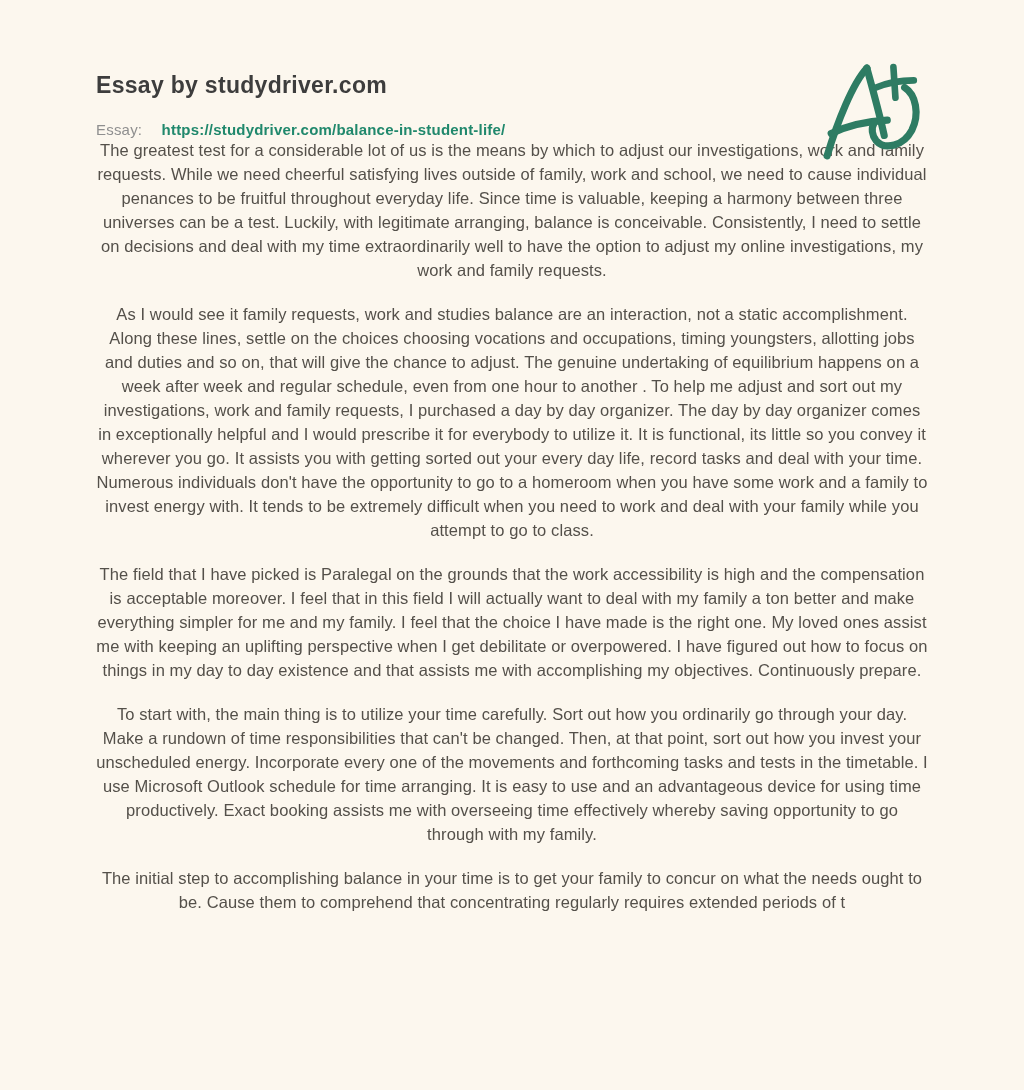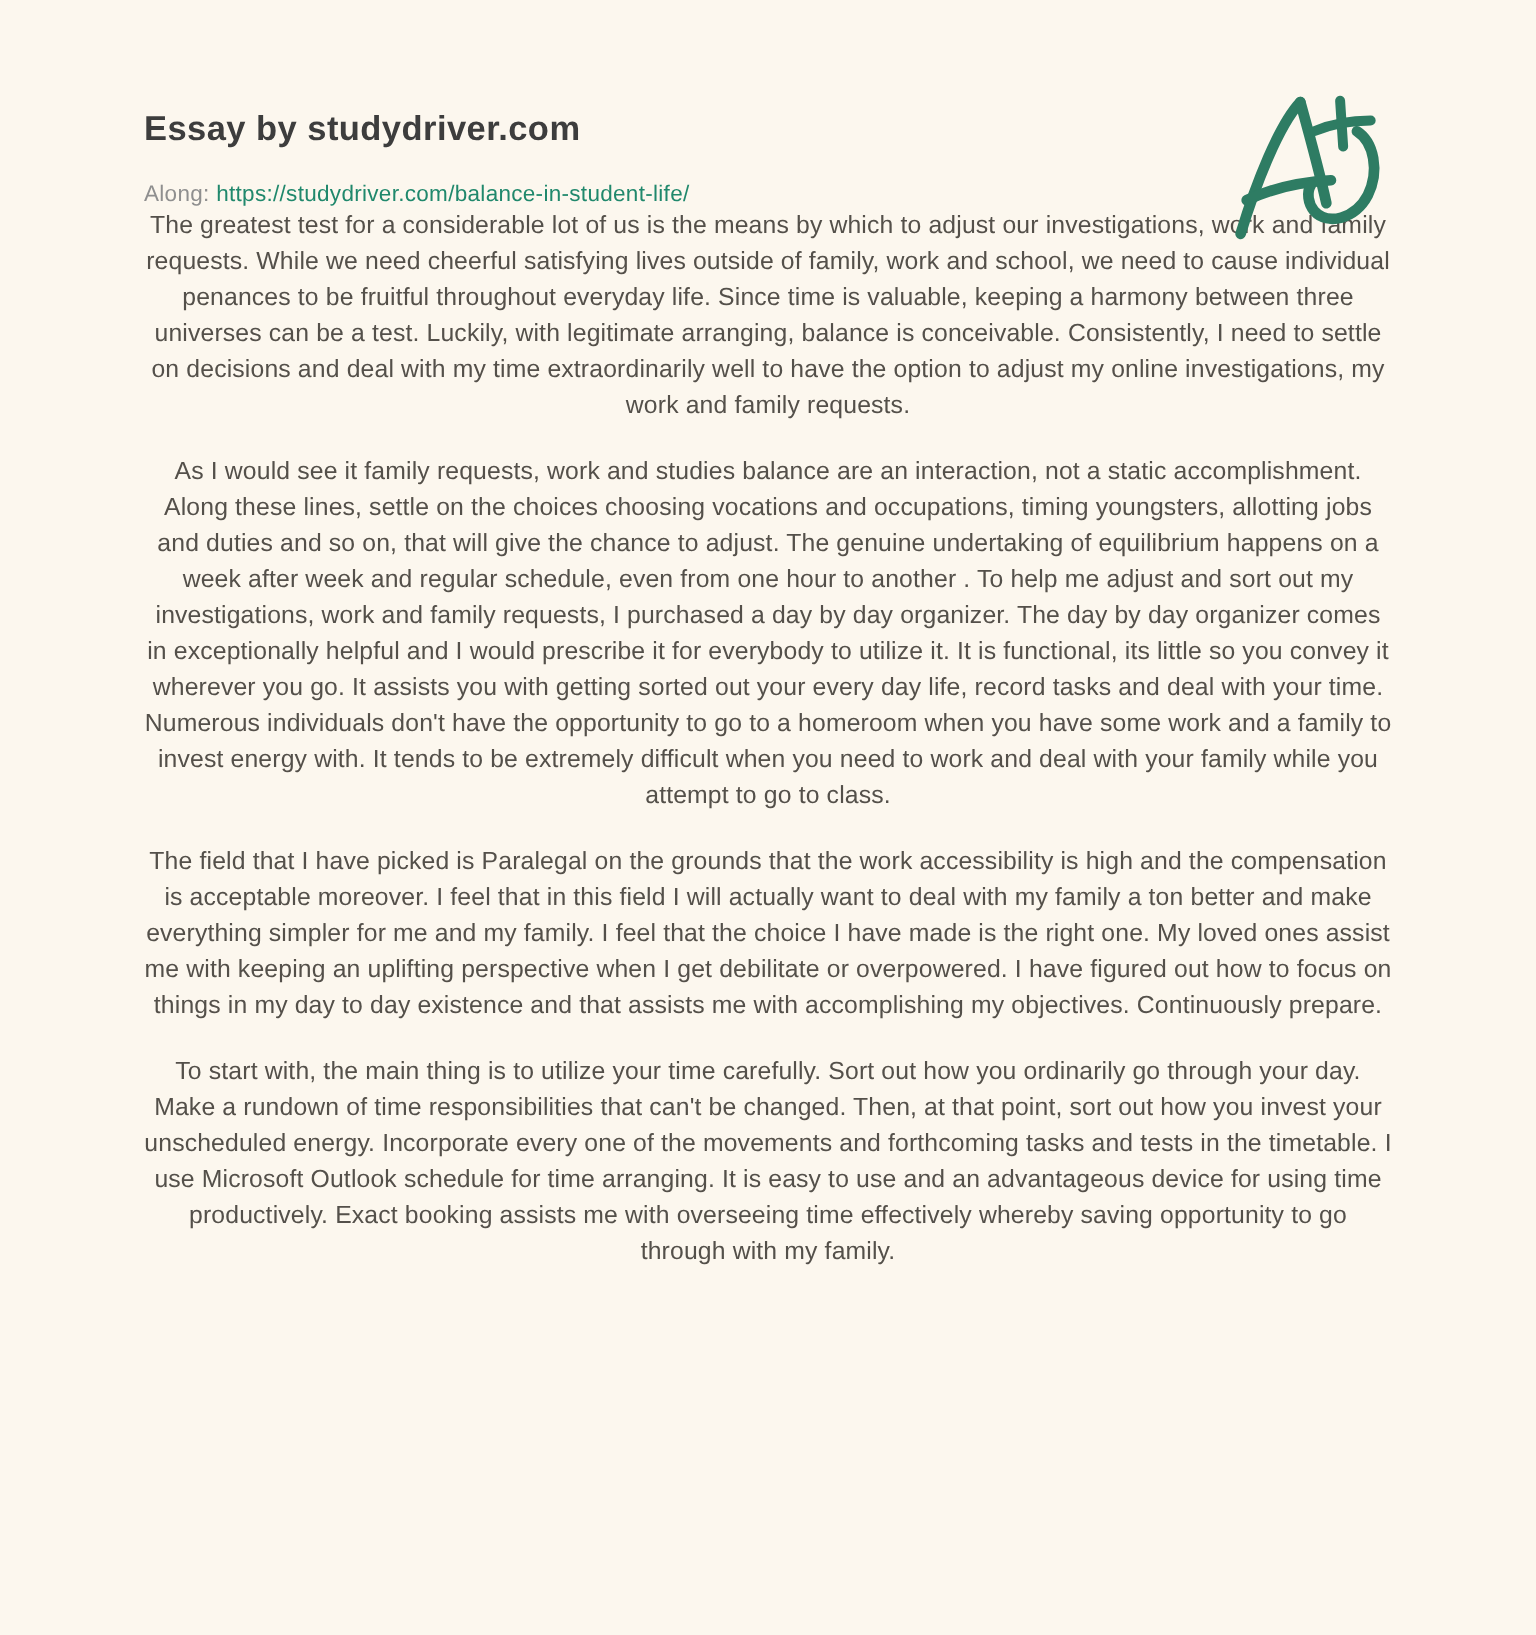"Along:" span.source-label { text: Along -> Essay }
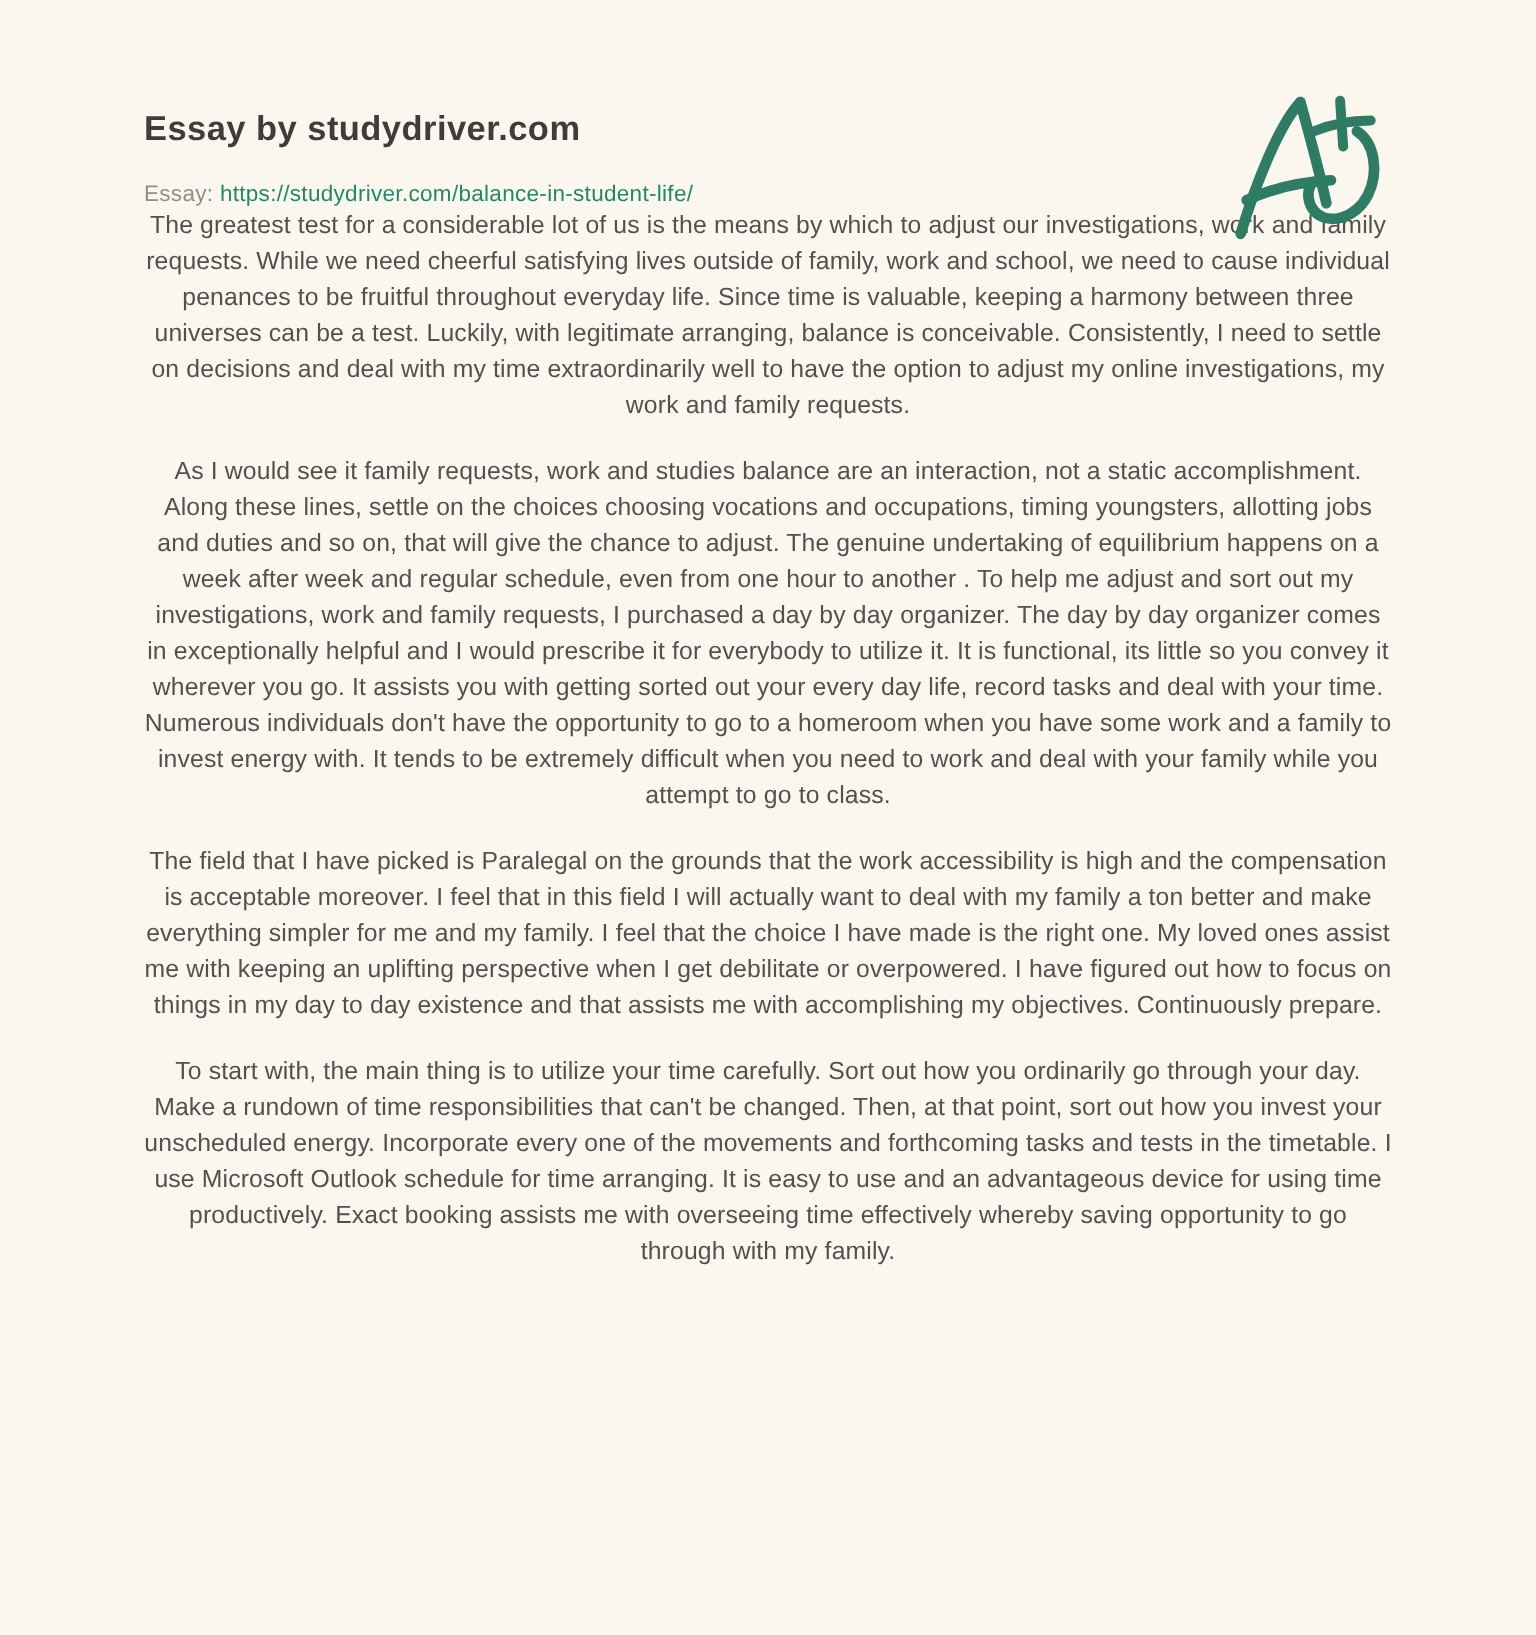"https://studydriver.com/balance-in-stude" .source-link { font-weight: none -> bold; margin-left: 0 -> 15px }
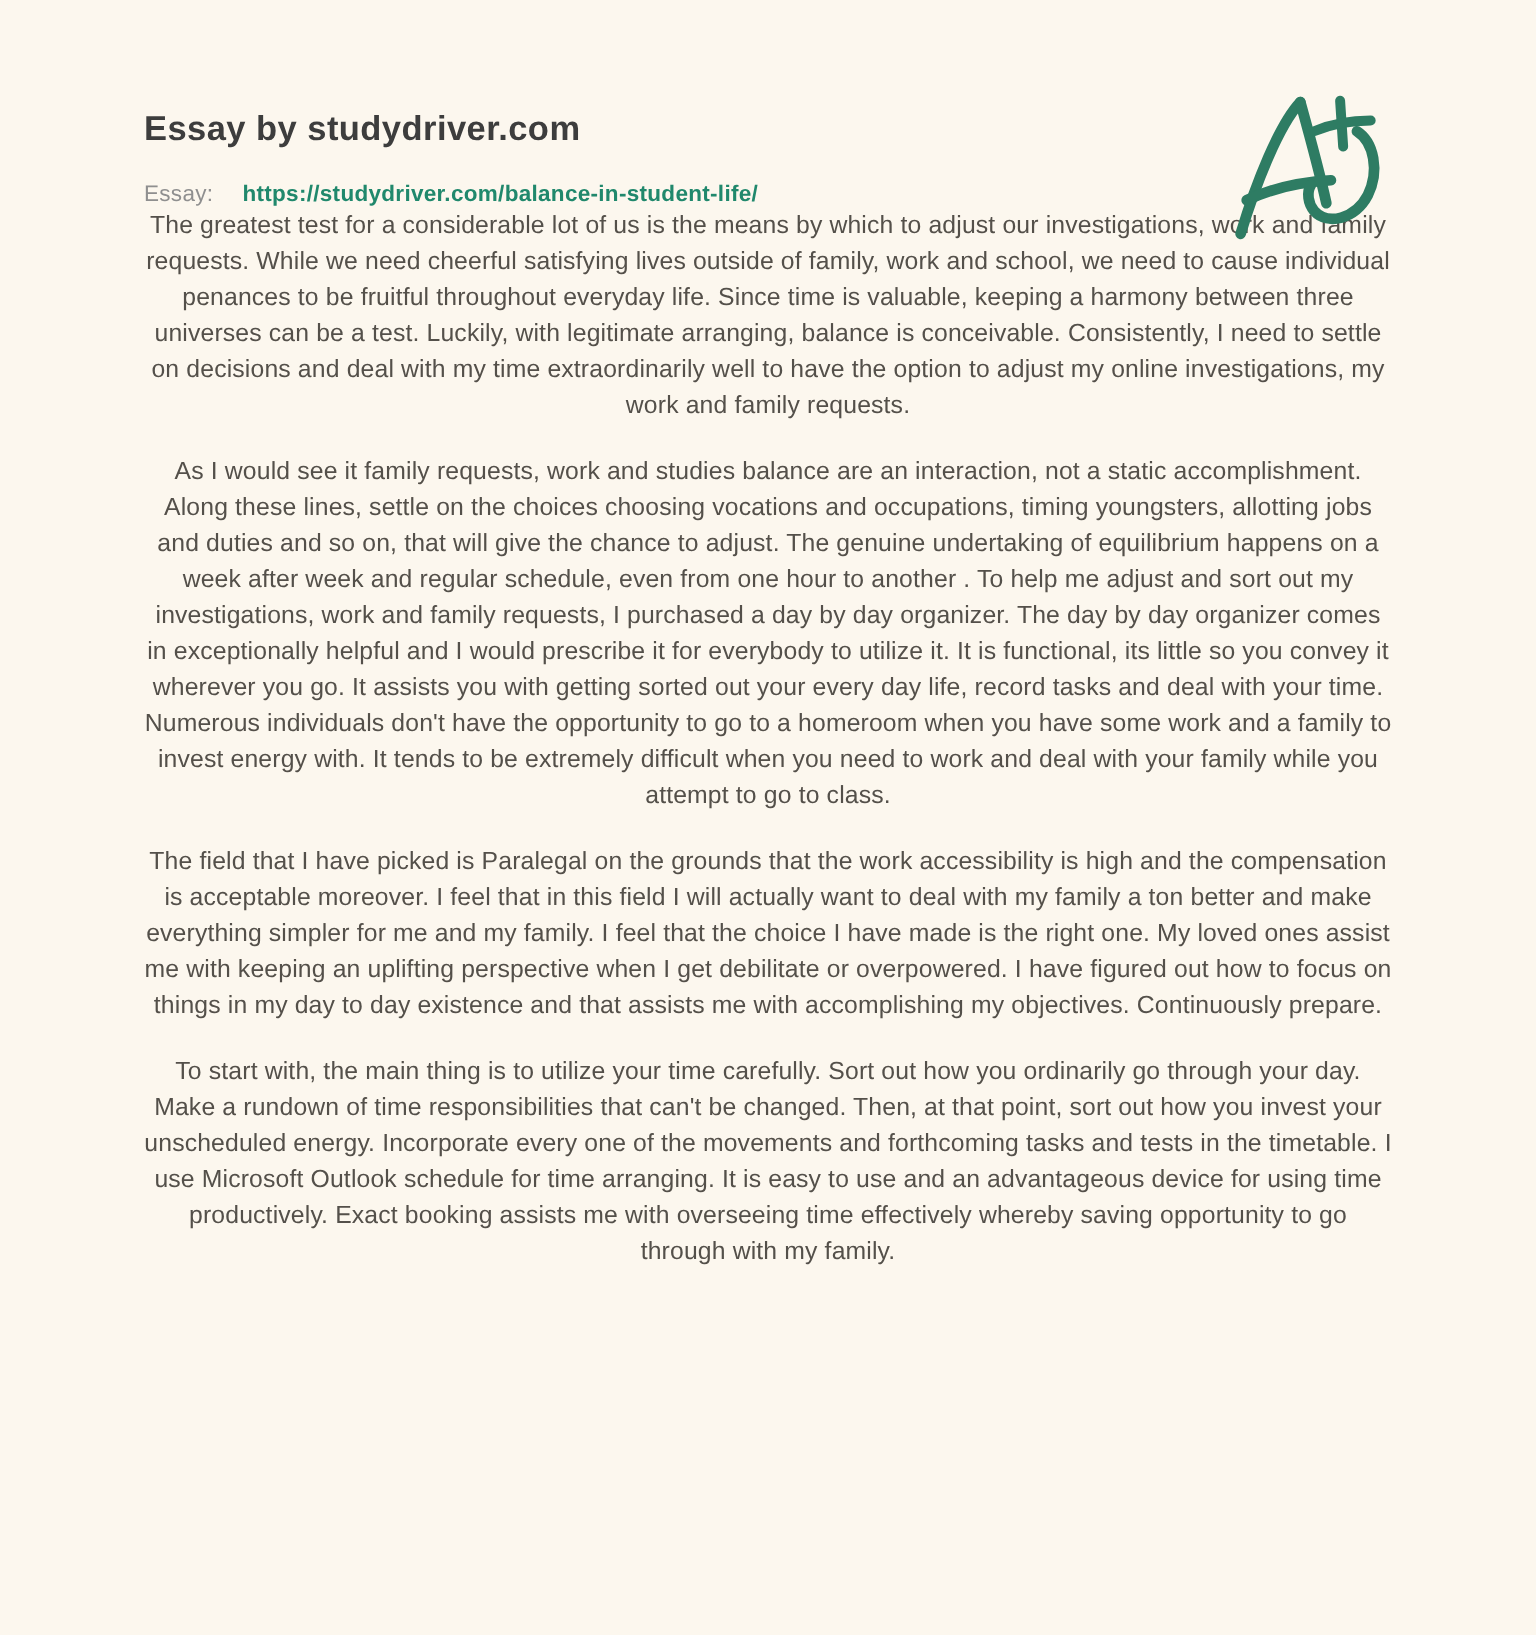"The initial step to accomplishing" p { html: none -> <p>The initial step to accomplishing balance in your time is to get your family to concur on what the needs ought to be. Cause them to comprehend that concentrating regularly requires extended periods of t</p> }
